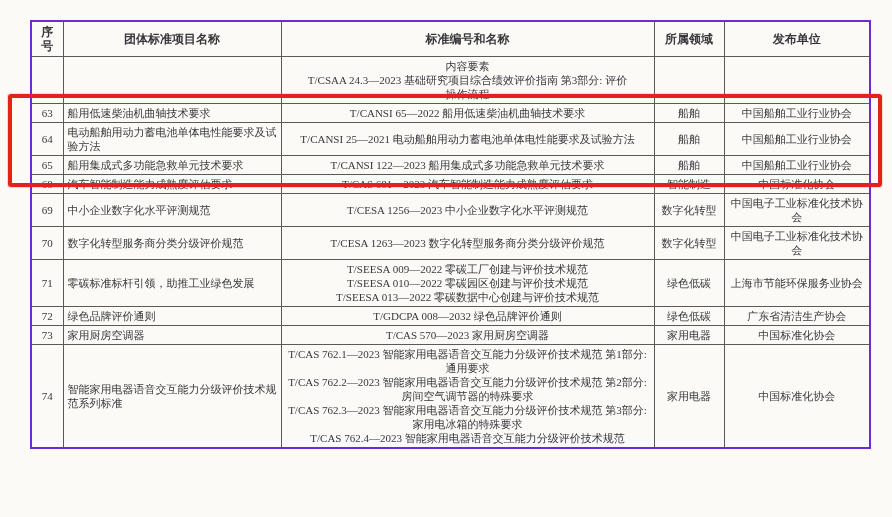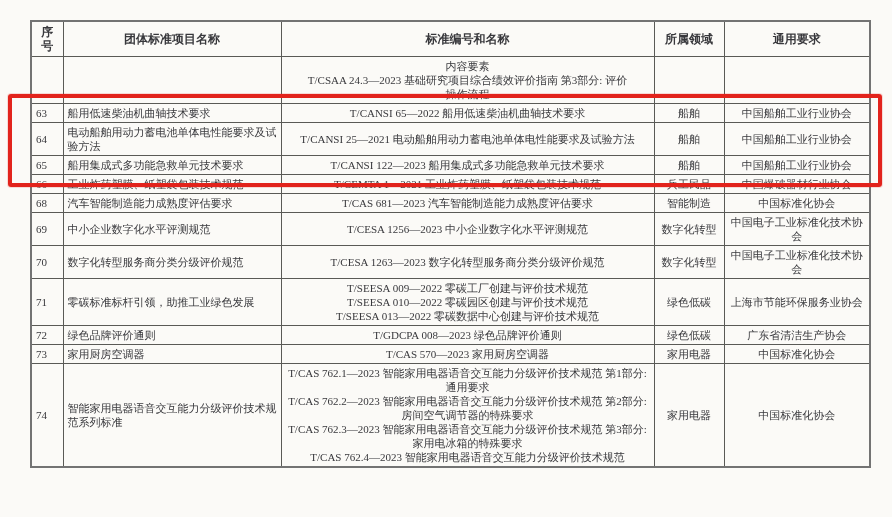"序号" #doc-table { border: 2px solid #737373 -> 2px solid #6d28d9 }
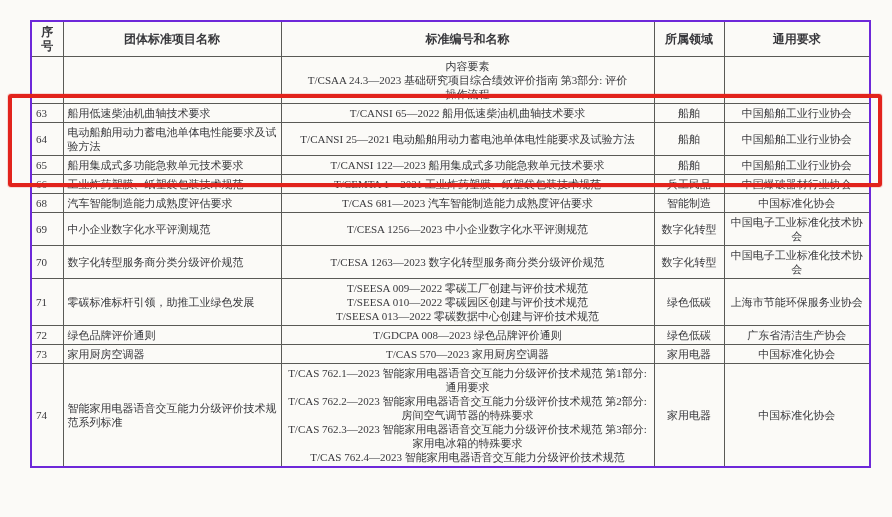"通用要求" th { text: 通用要求 -> 发布单位 }
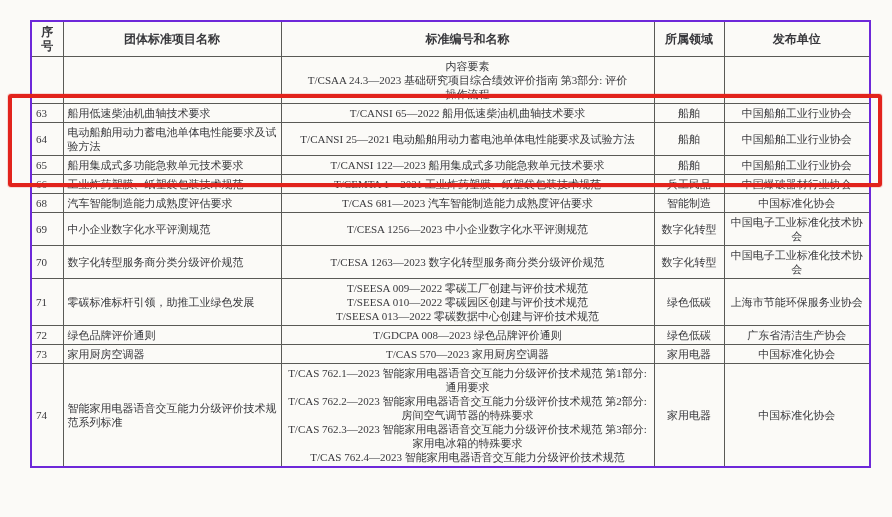"63" td.c-no { text-align: left -> center }
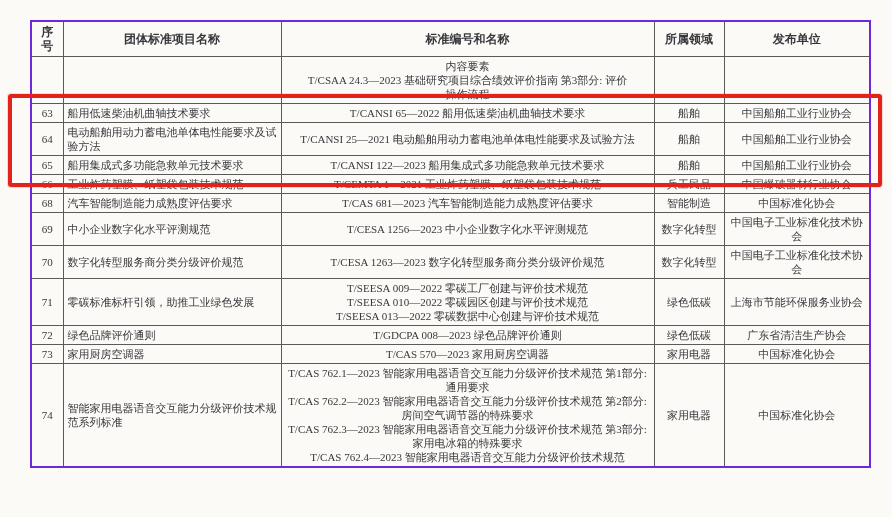"66" tr { html: <tr> <td>66</td> <td>工业炸药塑膜、纸塑袋包装技术规范</td> <td> <span>T/CEMTA 1—2021 工业炸药塑膜、纸塑袋包装技术规范</span> </td> <td>兵工民品</td> <td>中国爆破器材行业协会</td> </tr> -> none }
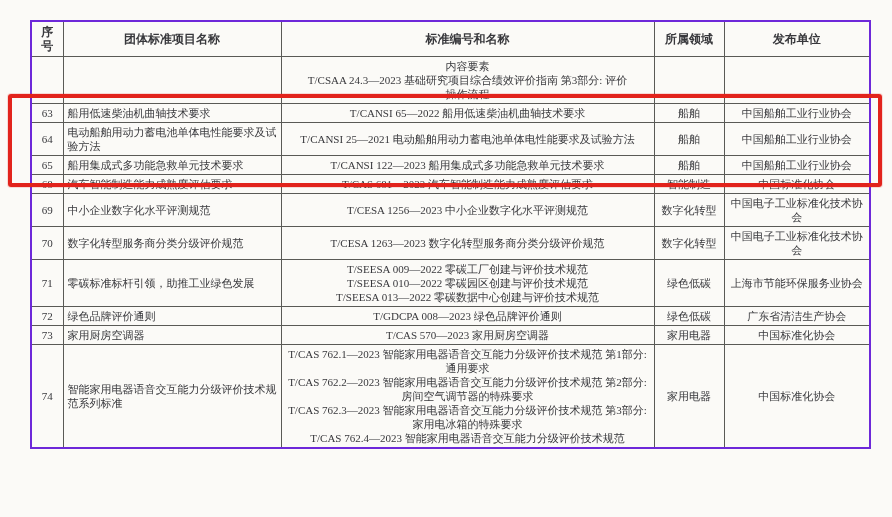"T/GDCPA 008—2023 绿色品牌评价通则" span.std-line { text: 2023 -> 2032 }
